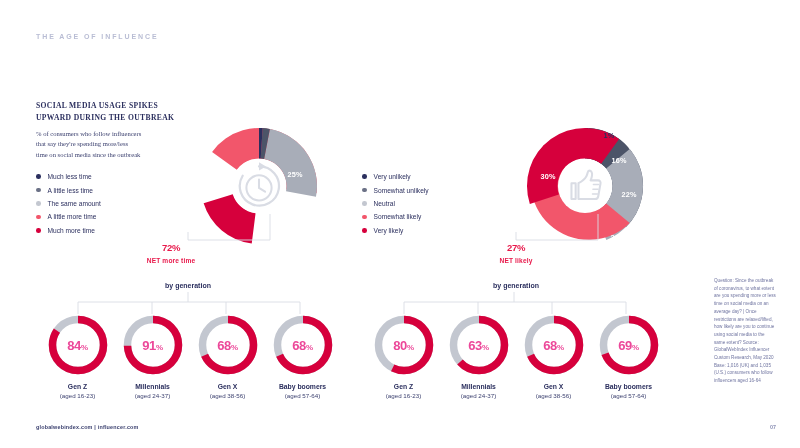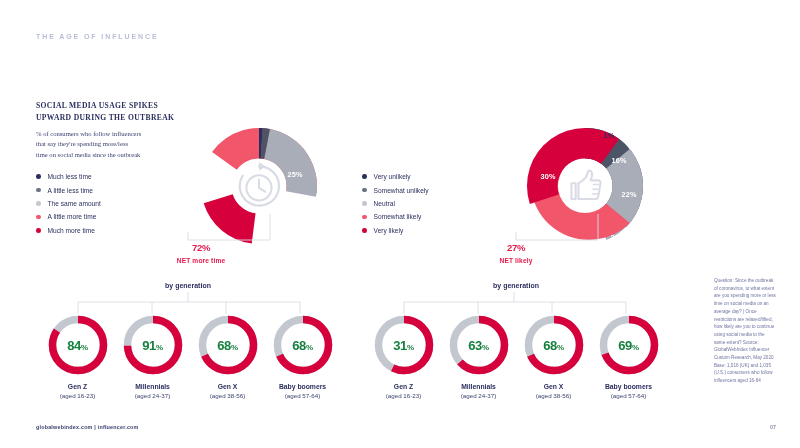"72%" div.net { left: 161px -> 131px }
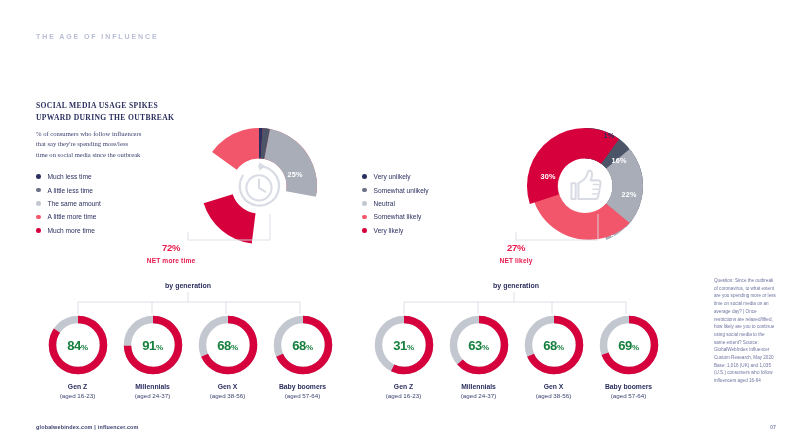"84%" .gen-pct { color: #15803d -> #ec4899 }
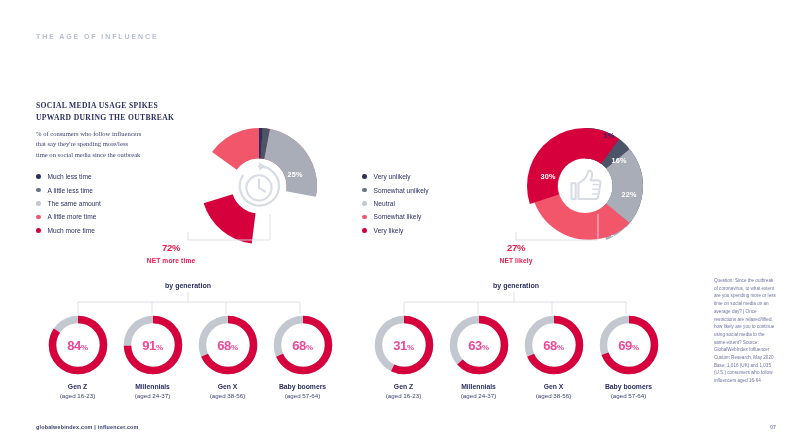"31" span { text: 31 -> 80 }
